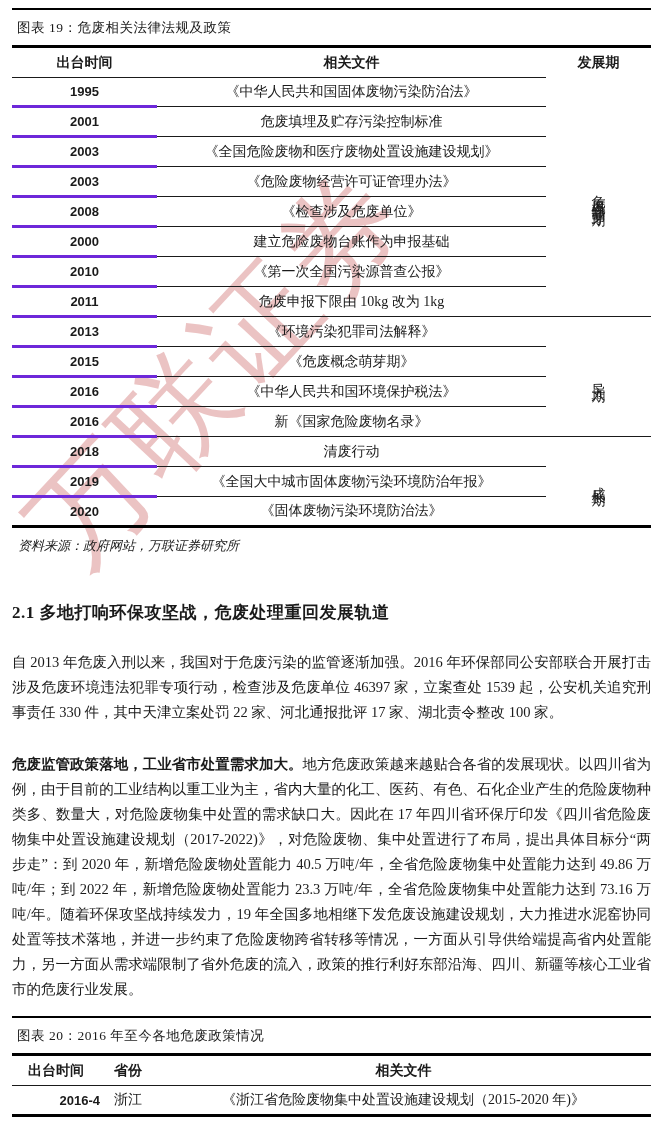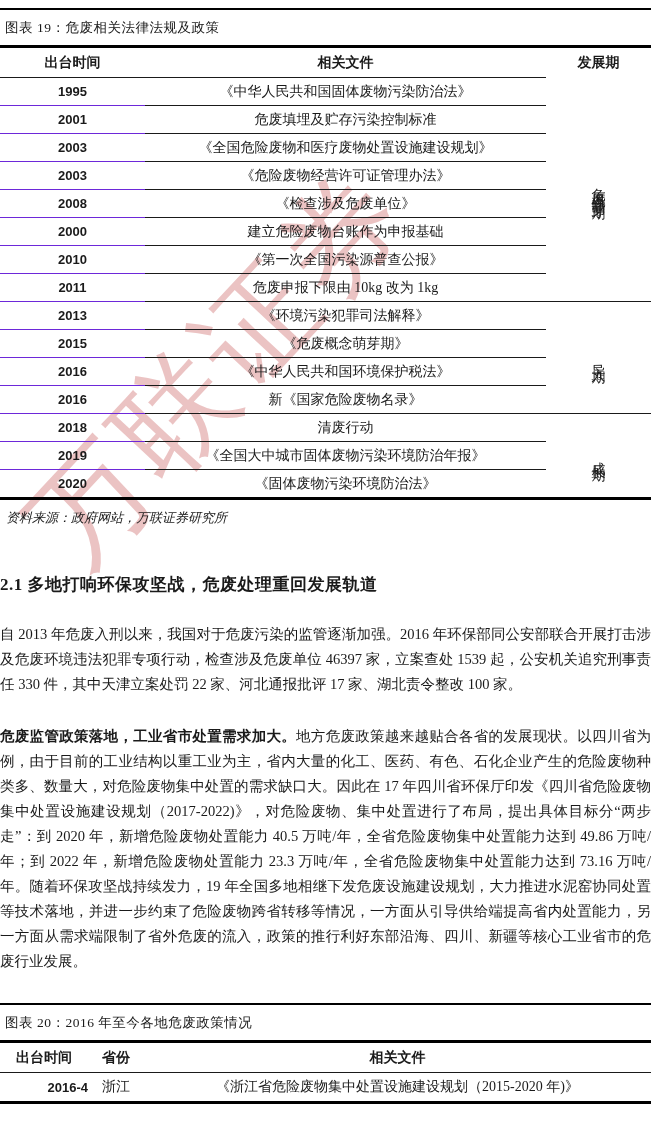"图表 19：危废相关法律法规及政策" .content { padding: 8px 18px 0 0 -> 8px 18px 0 12px }
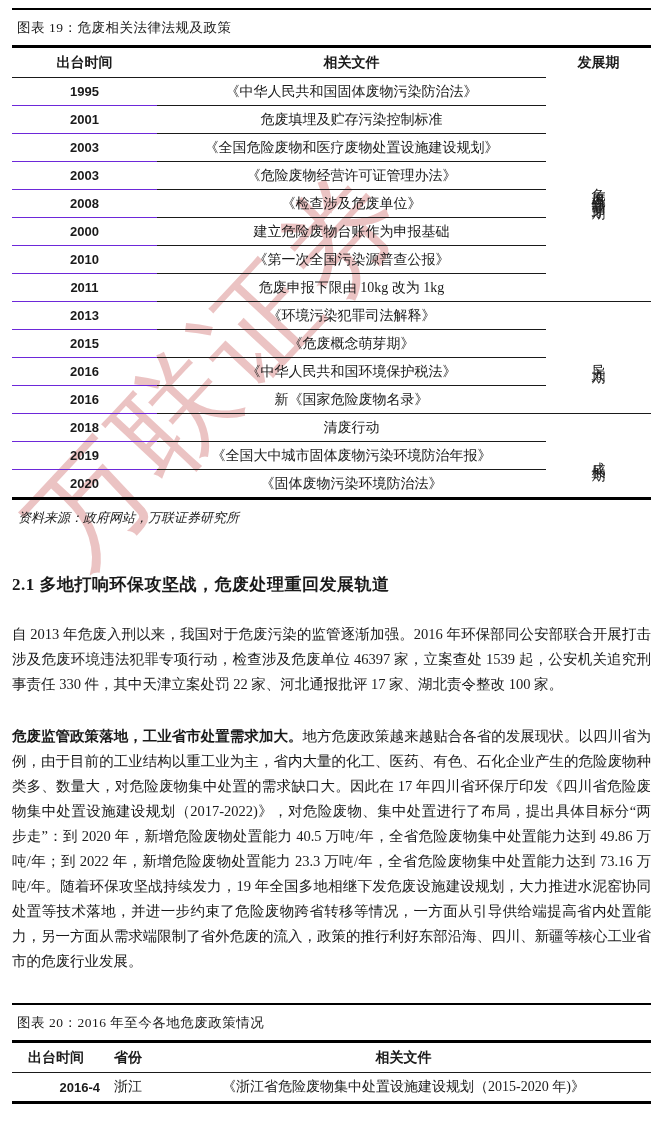"1995" .cell-year { border-bottom: 1px solid #6d28d9 -> 3px solid #6d28d9 }
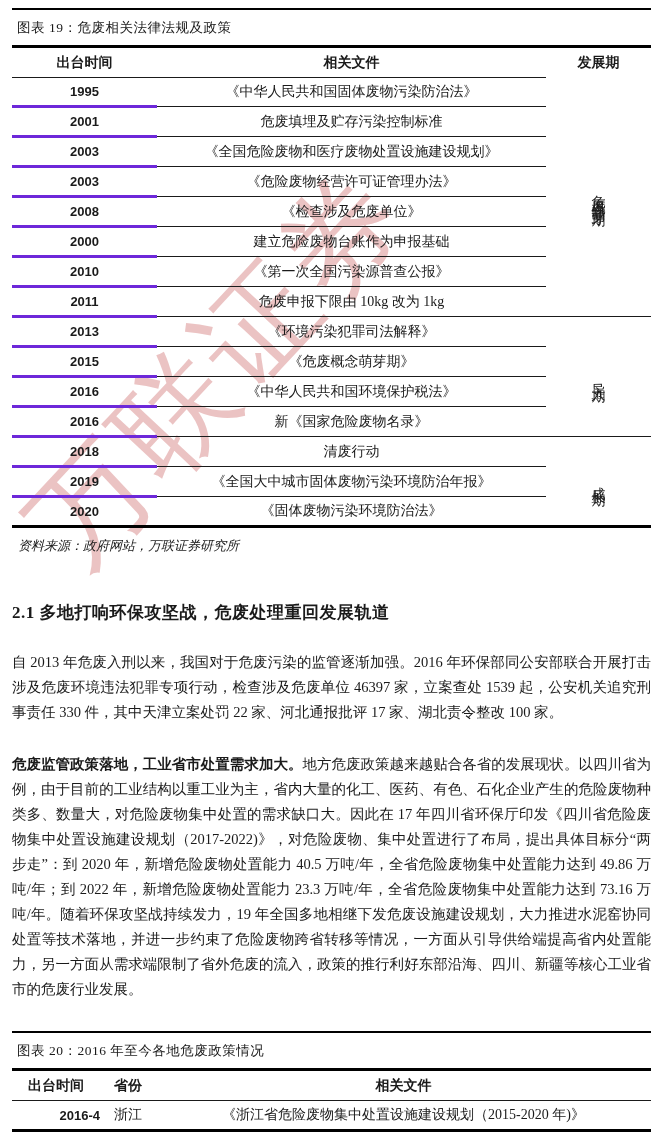"图表 20：2016 年至今各地危废政策情况" .fig20 { margin-top: 29px -> 14px }
